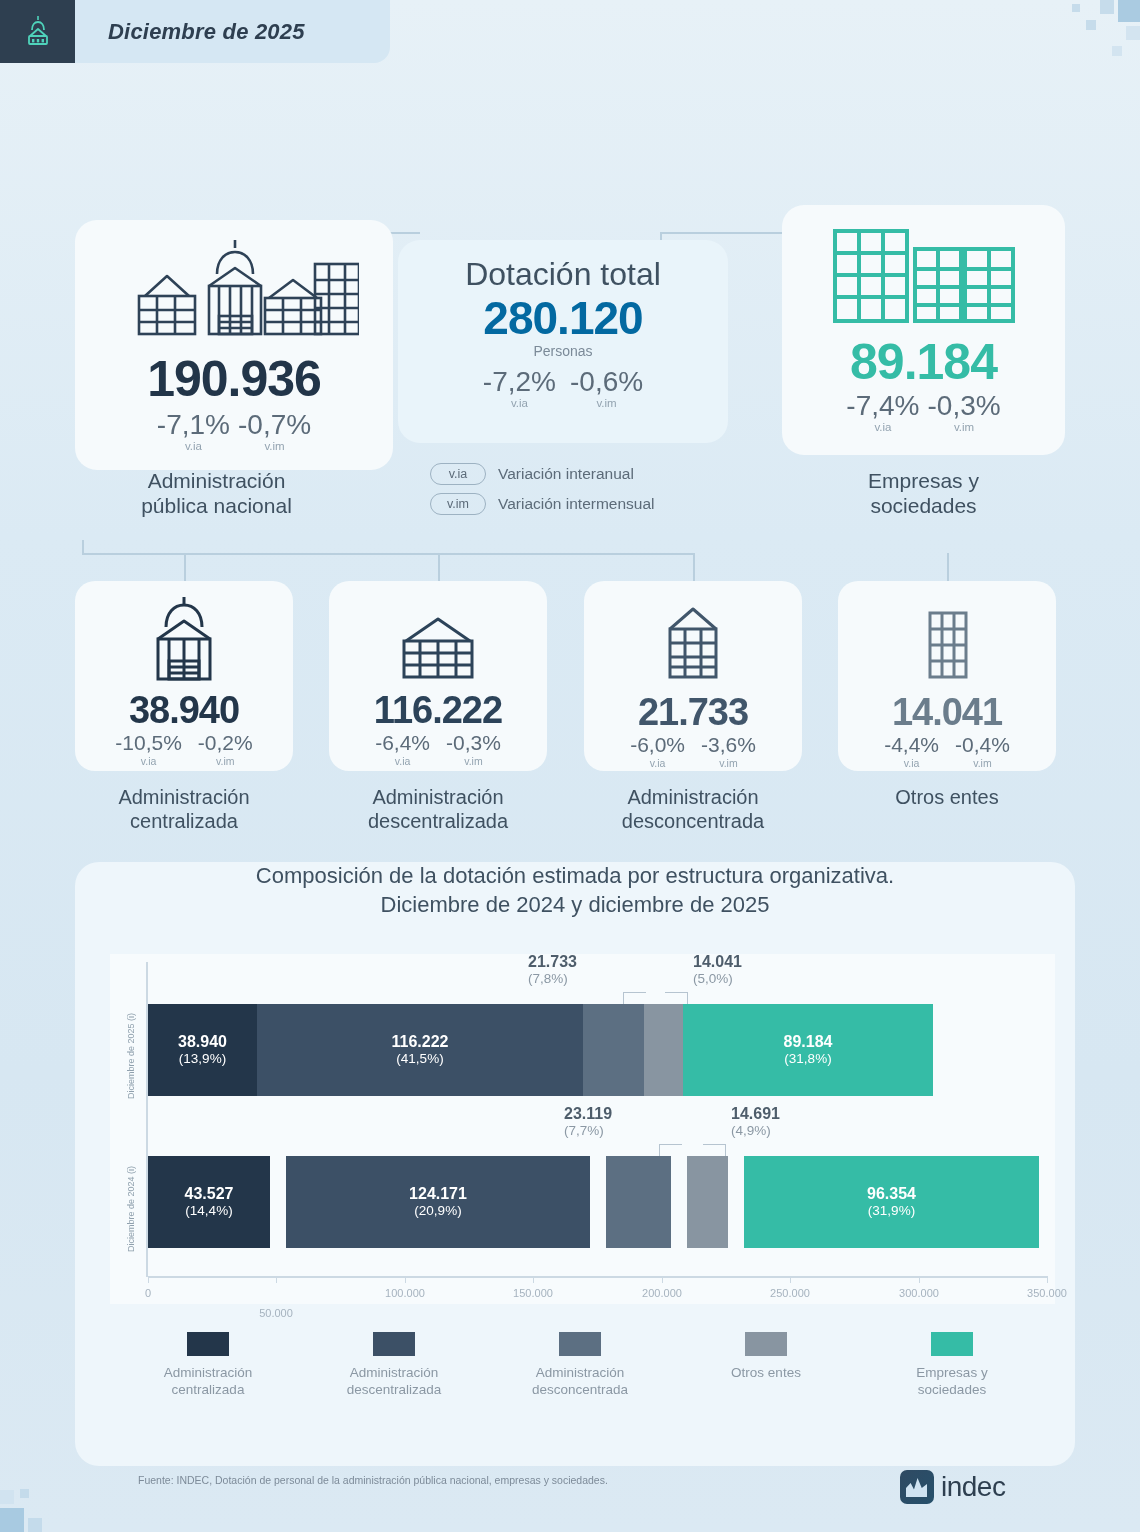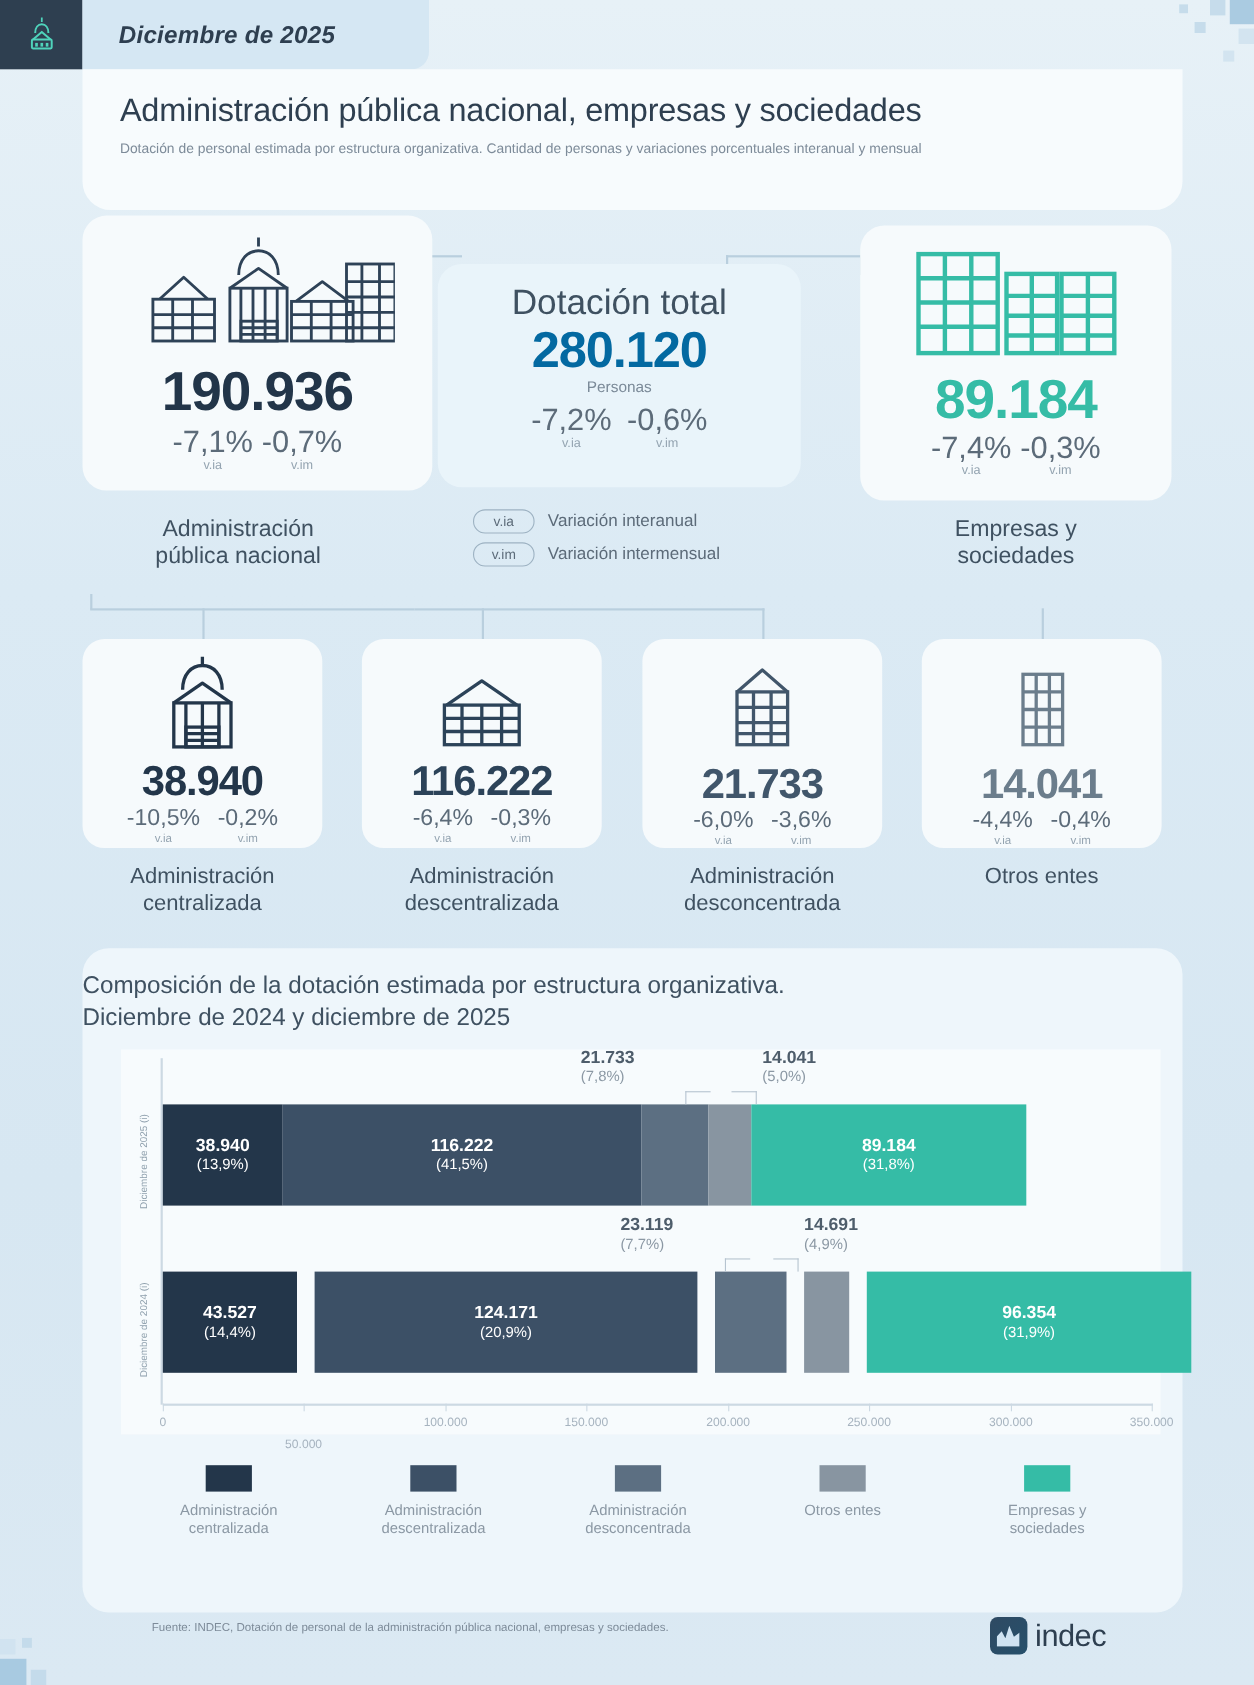"Administración pública nacional," div.title-card { html: <div> <h1>Administración pública nacional, empresas y sociedades</h1> <p>Dotación de personal estimada por estructura organizativa. Cantidad de personas y variaciones porcentuales interanual y mensual</p> </div> -> none }
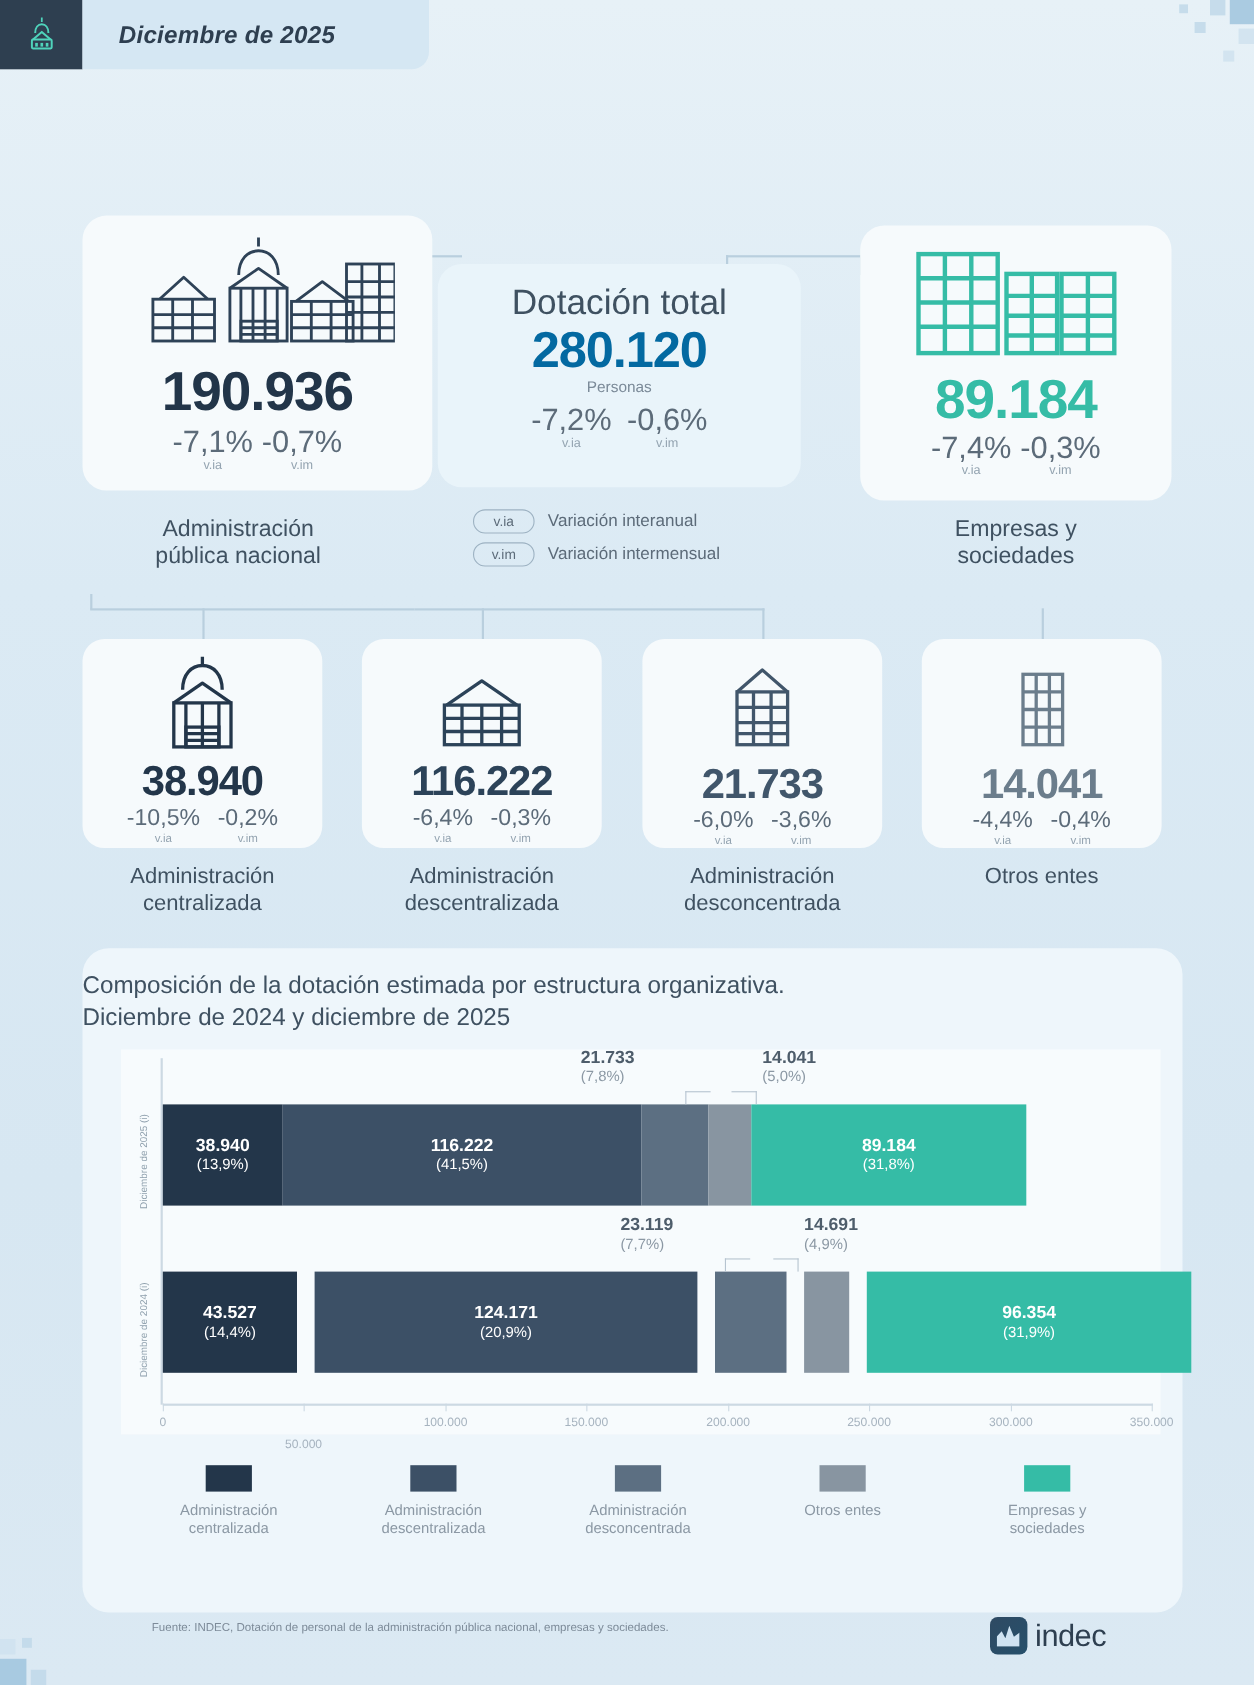"190.936" #card-apn { top: 196px -> 220px }
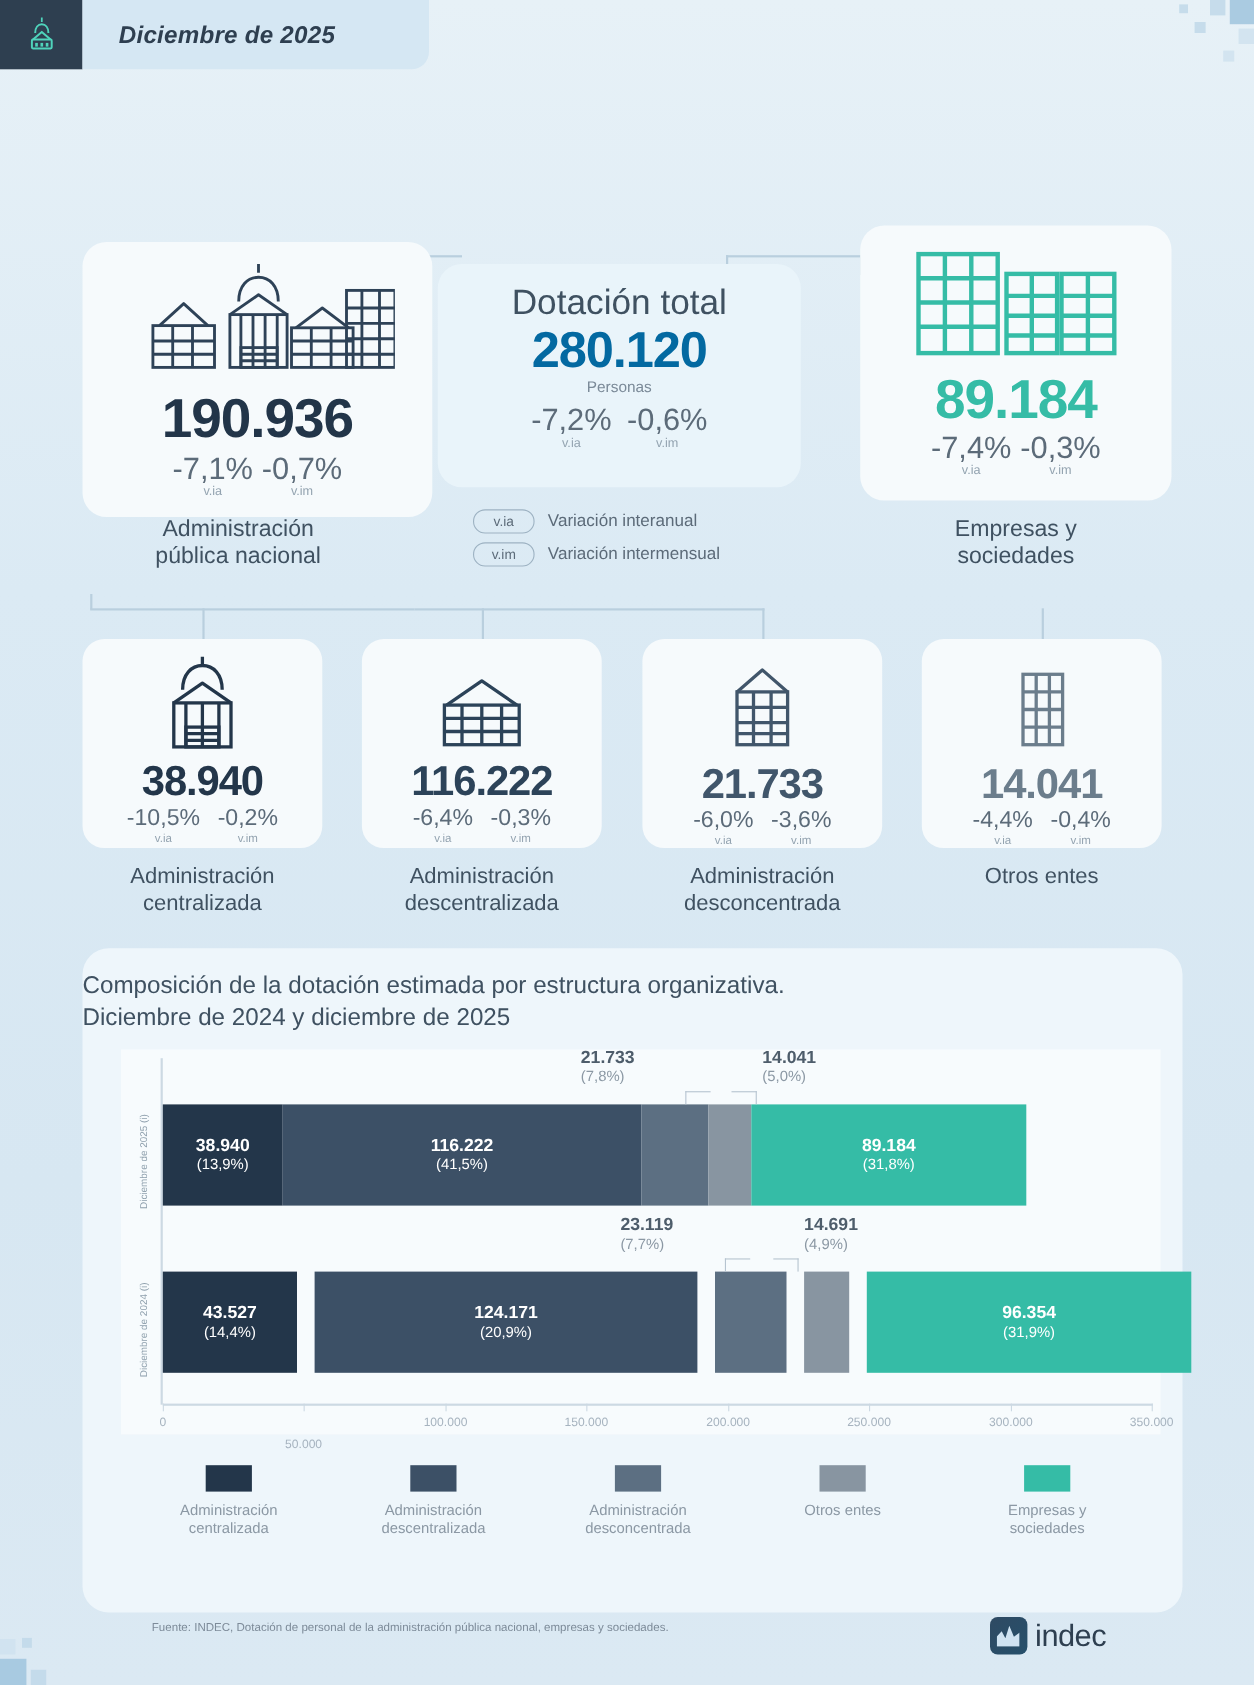"Composición de la dotación estimada" #chart-title { padding-top: 20px -> none; text-align: left -> center }
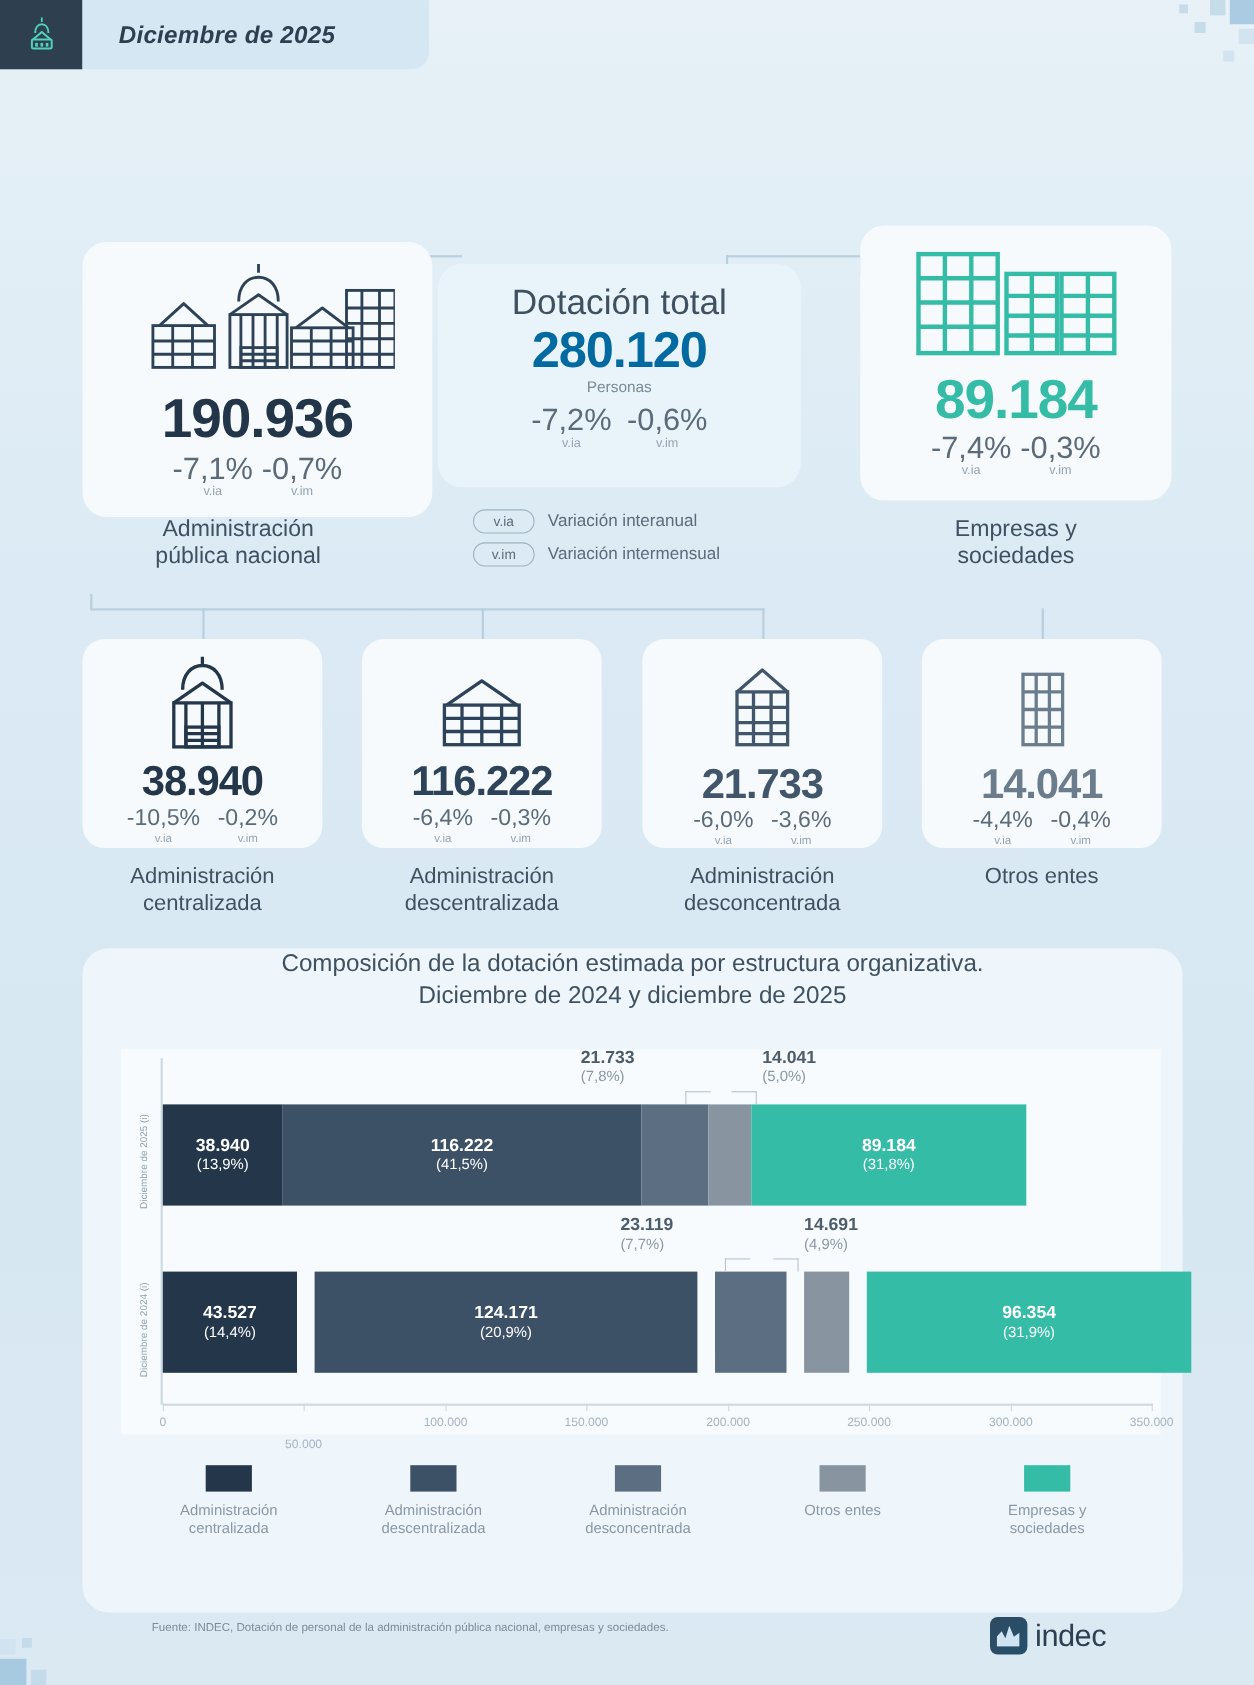"124.171" div.seg { width: 348px -> 304px }
